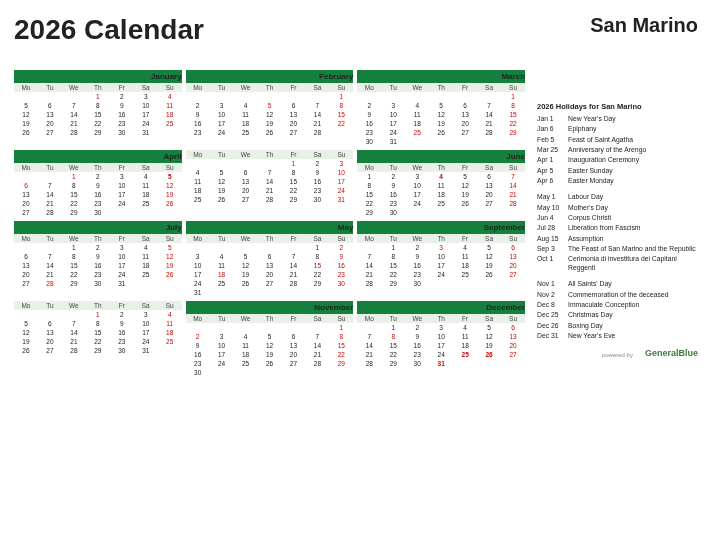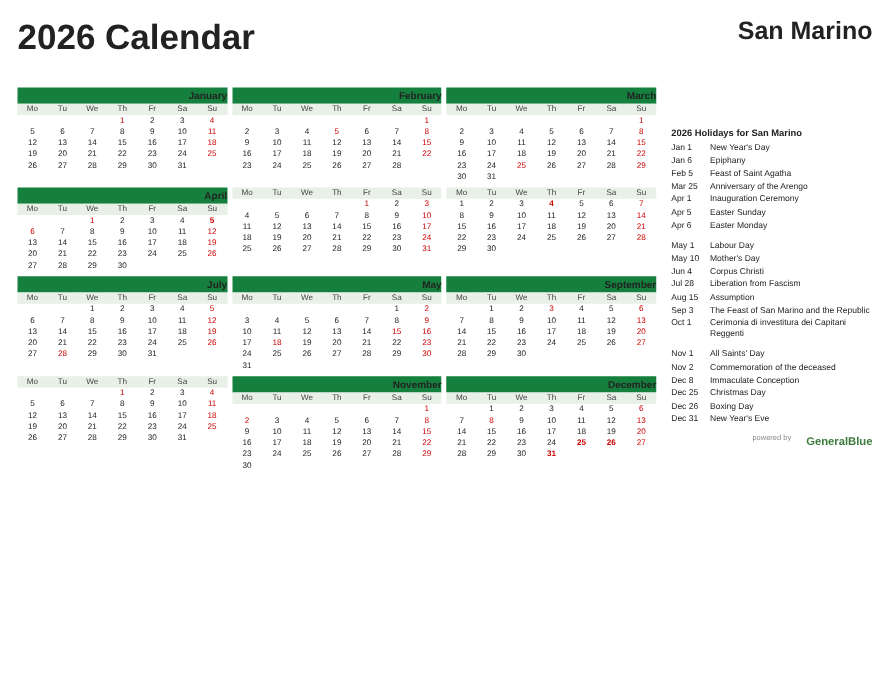"June" div.month-header { html: none -> <div>June</div> }
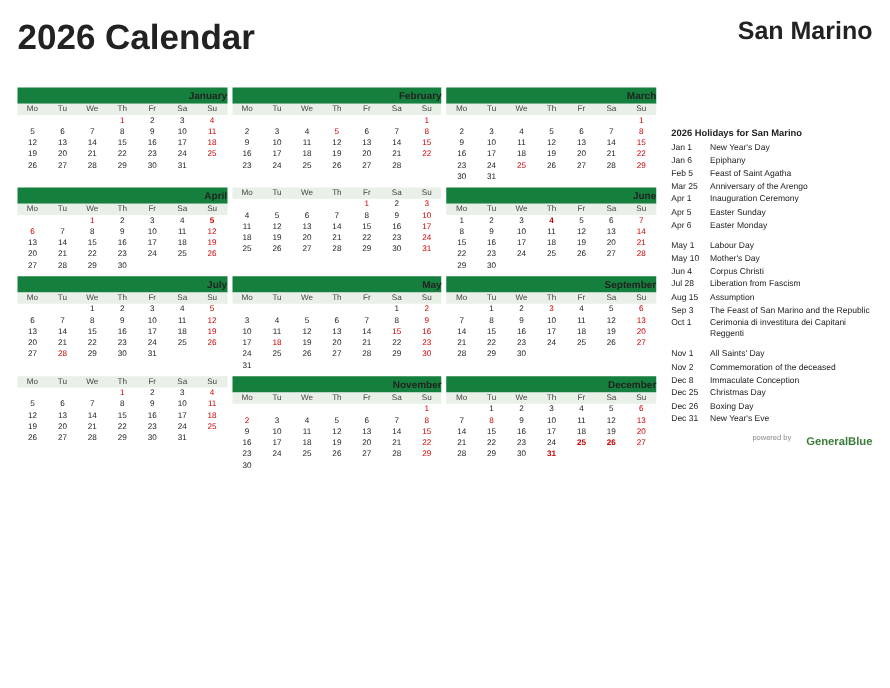"GeneralBlue" .gb-logo { align-items: flex-start -> flex-end }
